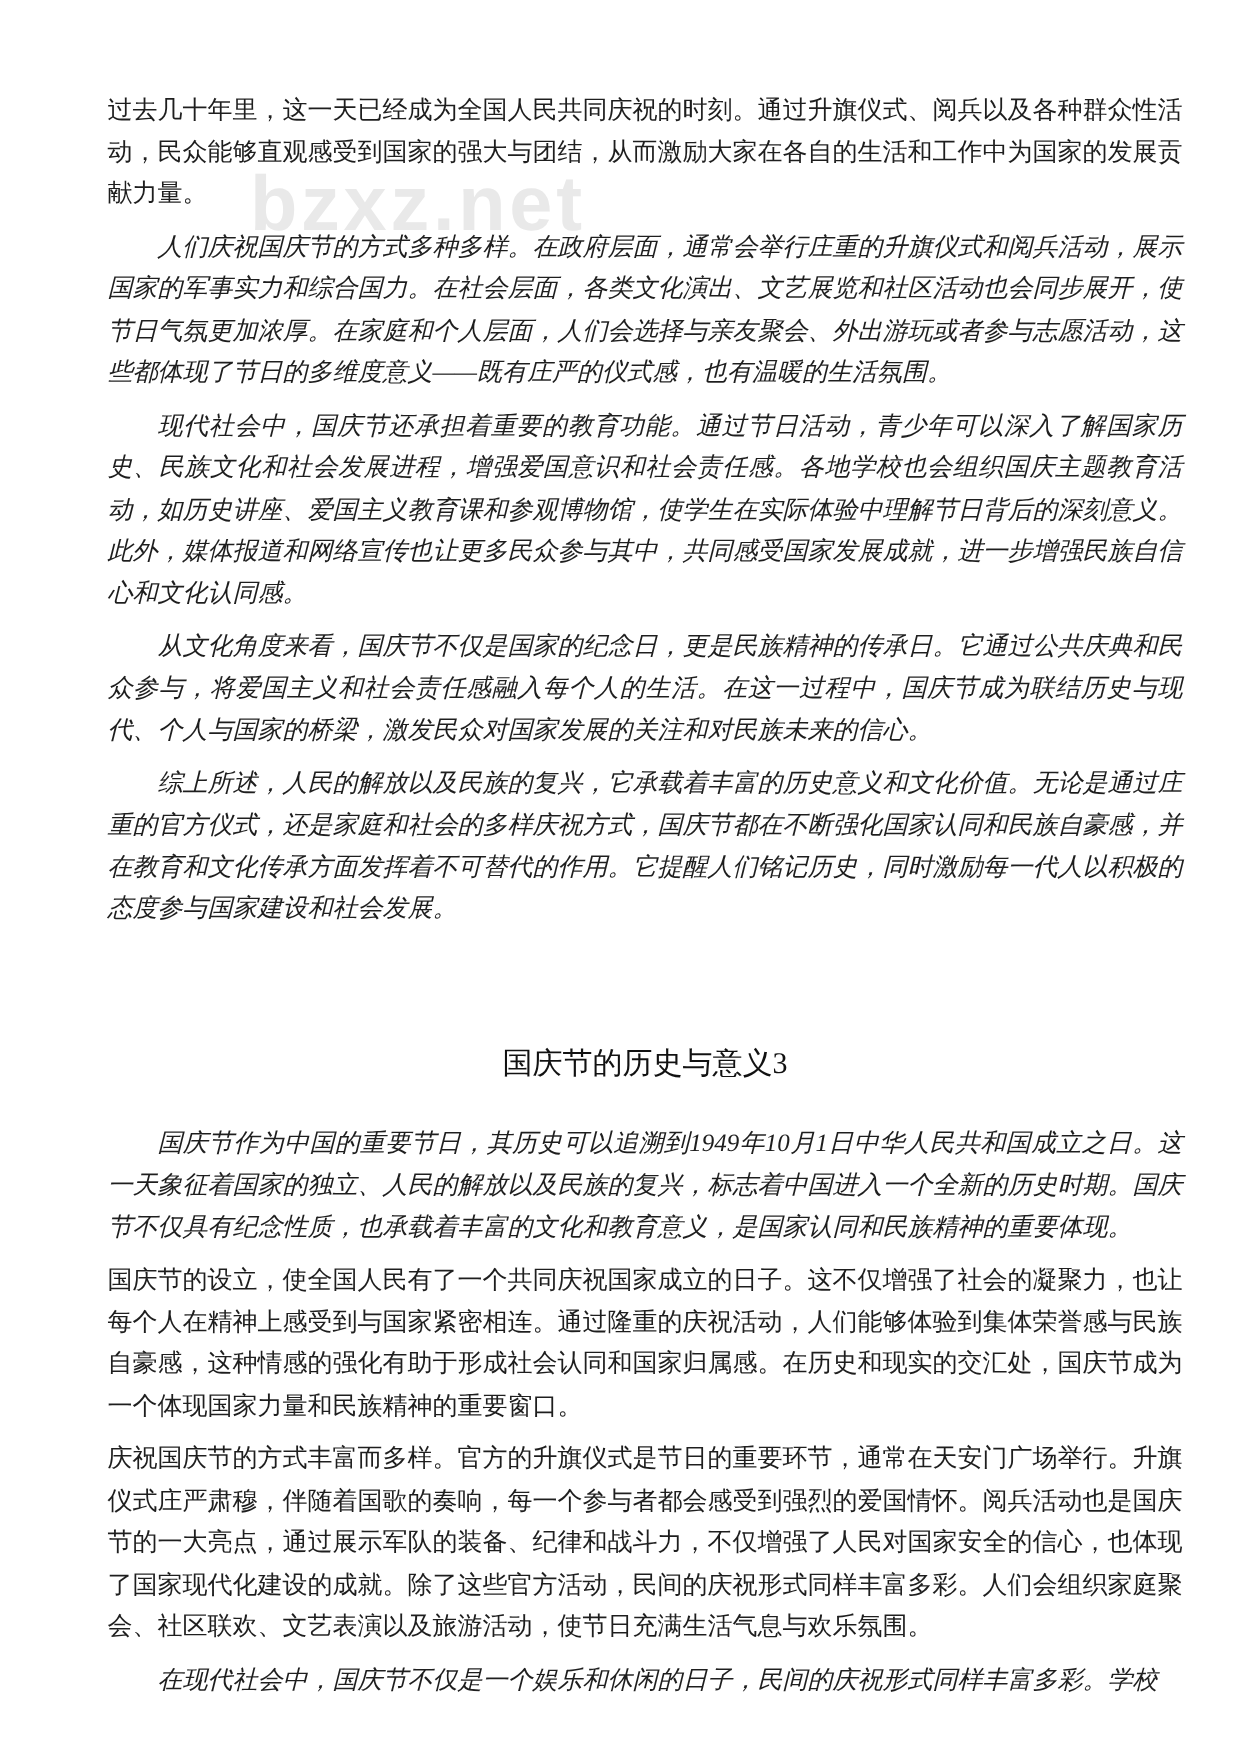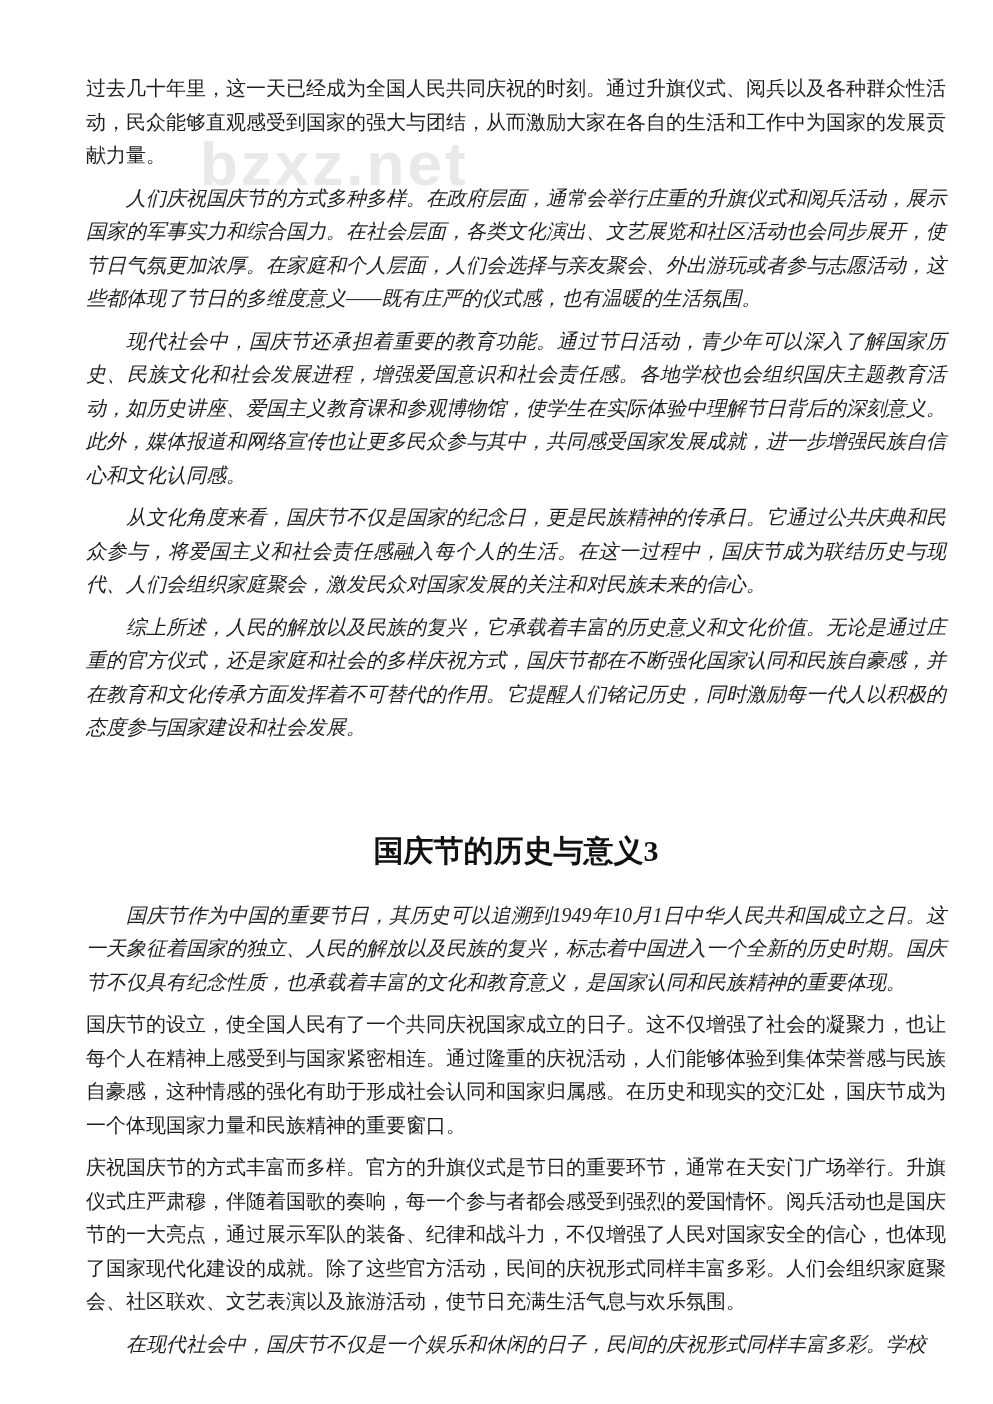"从文化角度来看，国庆节不仅是国家的纪念日，更是民族精神的传承日。它通过公共庆典和" p.para { text: 人们会组织家庭聚会 -> 个人与国家的桥梁 }
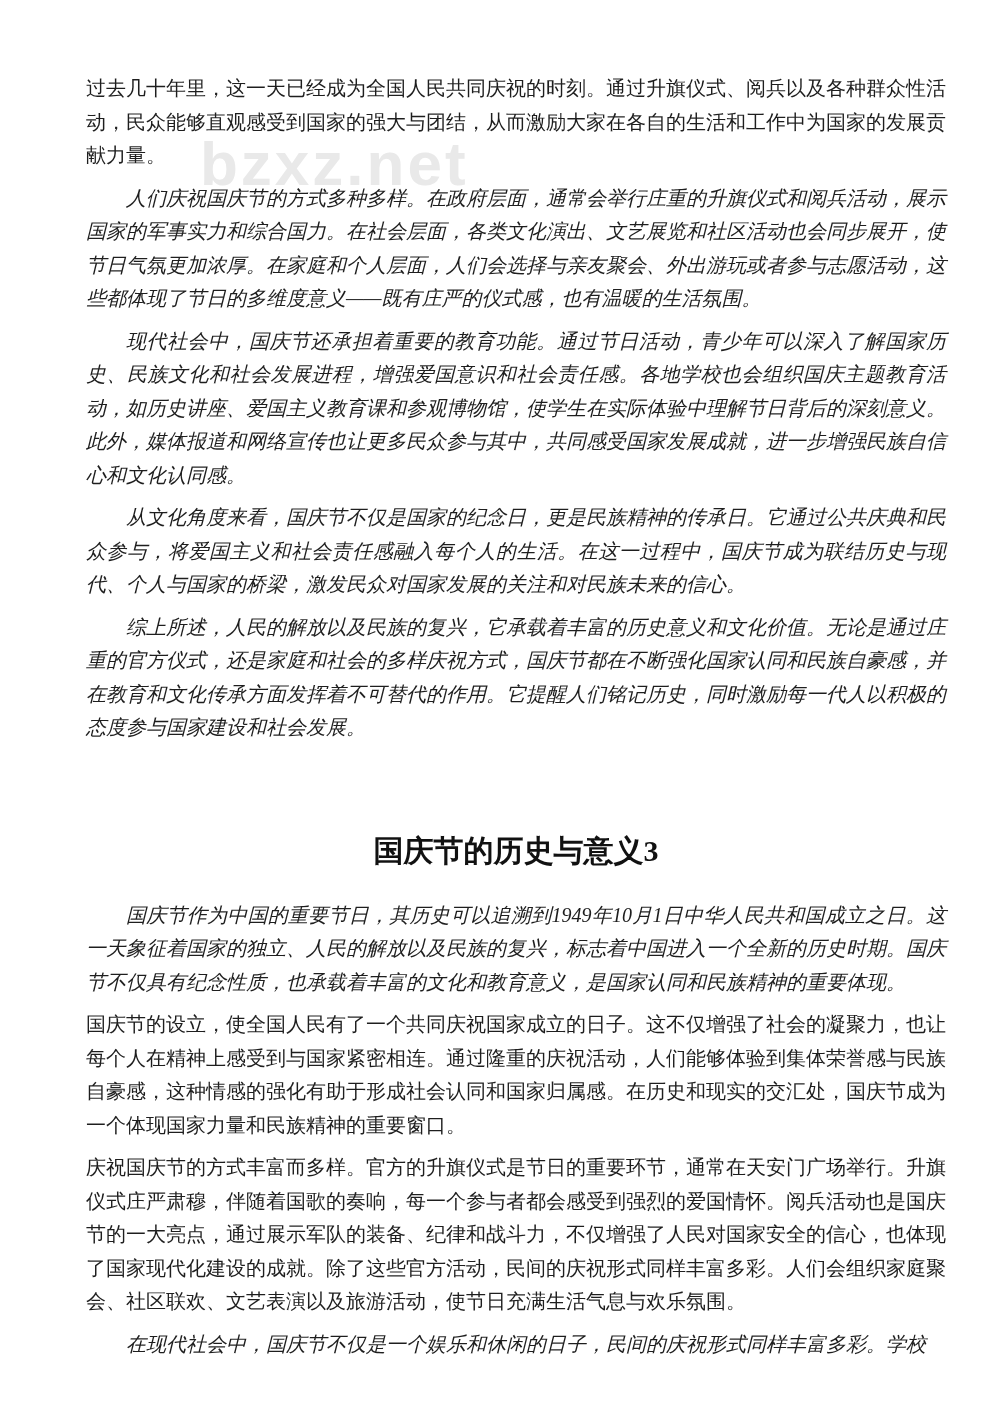"国庆节的历史与意义3" .heading { font-size: 30px -> 24px; font-weight: bold -> normal }
